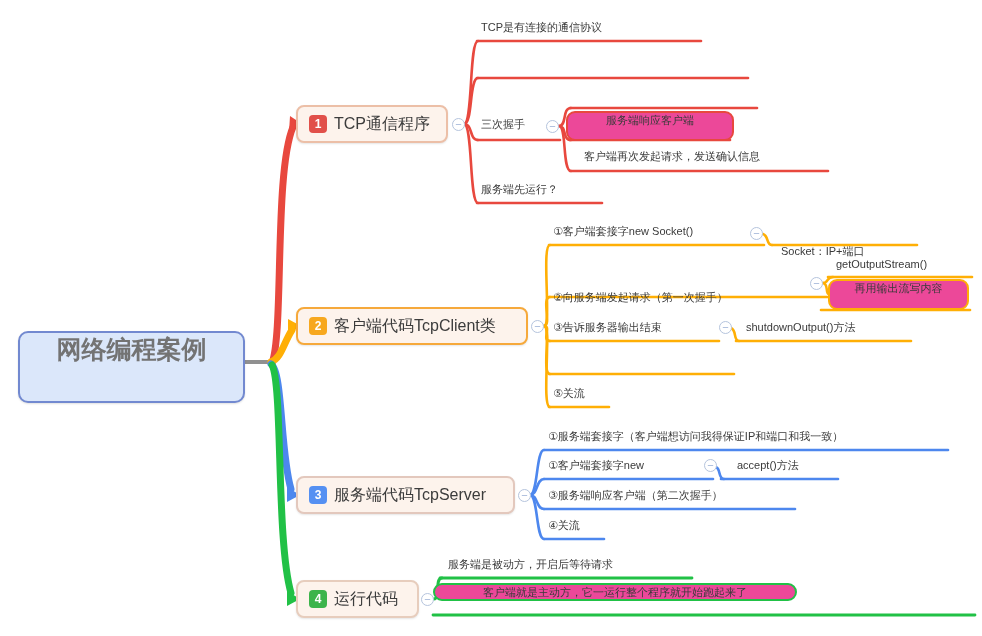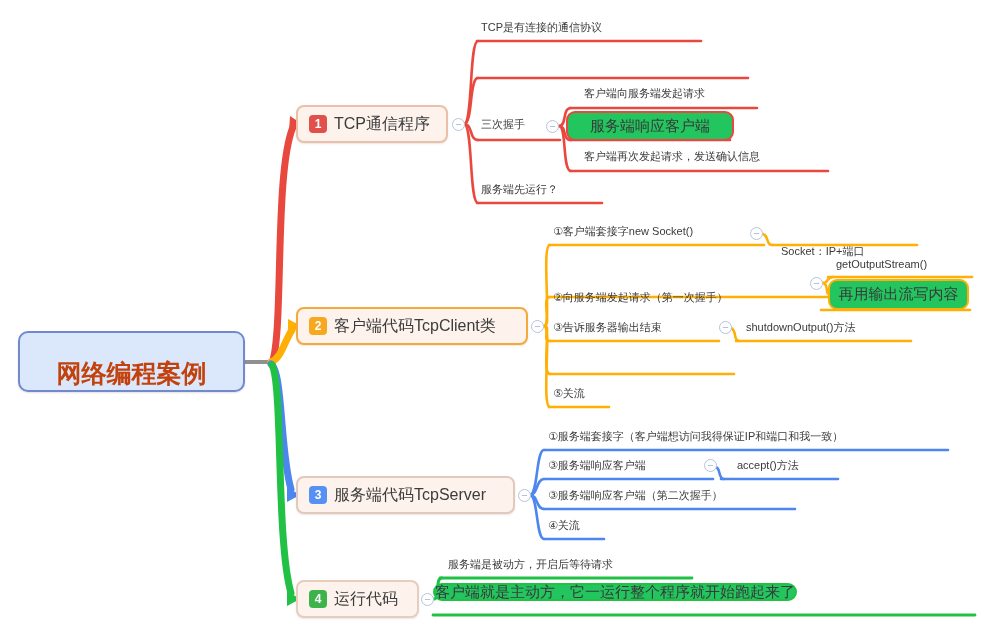"客户端向服务端发起请求" div.t { html: <div>客户端向服务端发起请求</div> -> none }
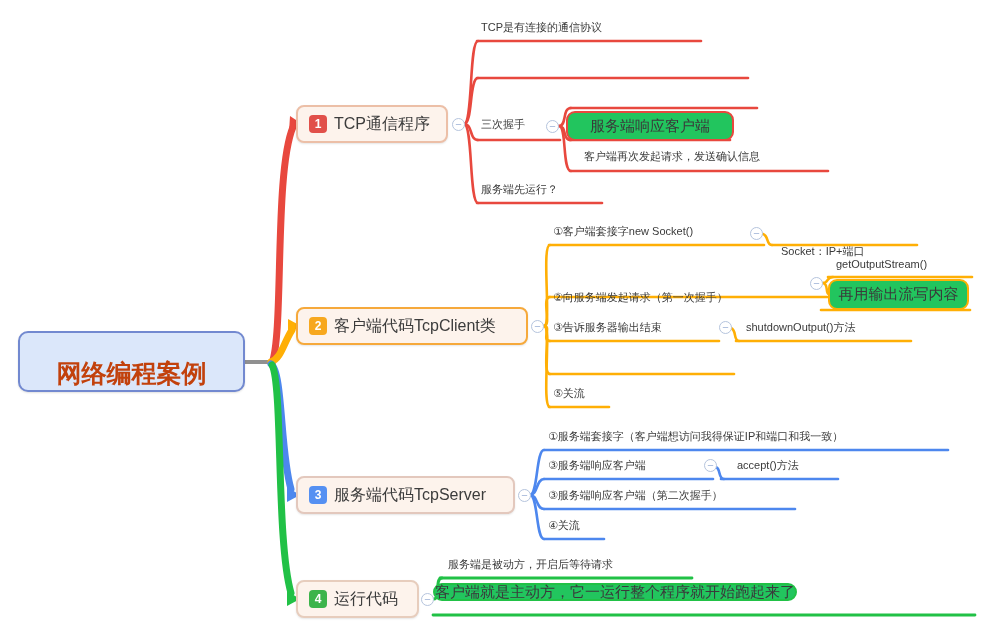"服务端响应客户端" .box { align-items: center -> flex-start; background: #22c55e -> #ec4899; font-size: 15px -> 11px }
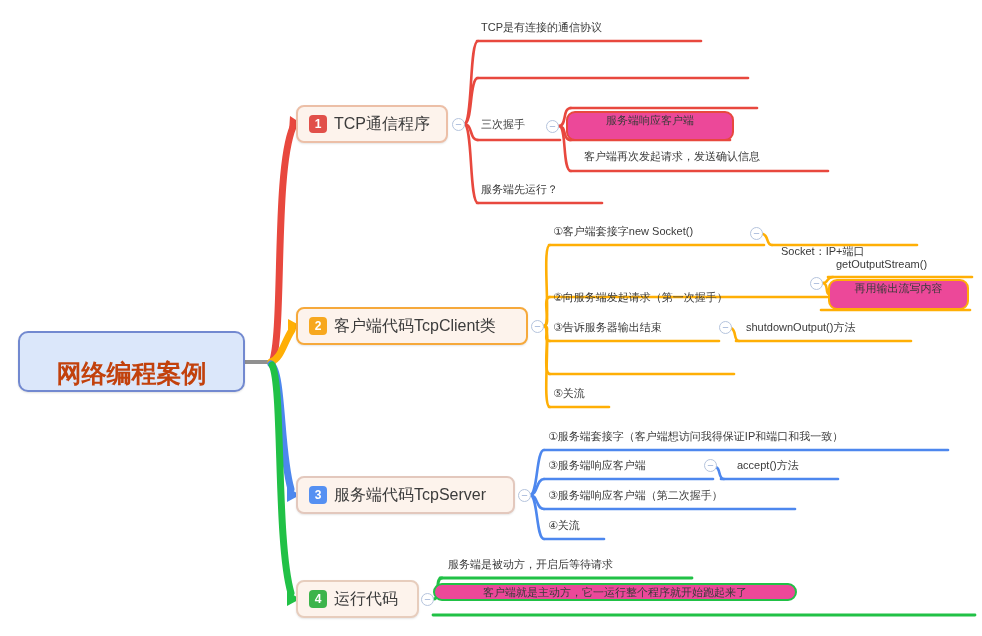"网络编程案例" .root { align-items: flex-end -> flex-start; color: #c2410c -> #737373; height: 61px -> 72px }
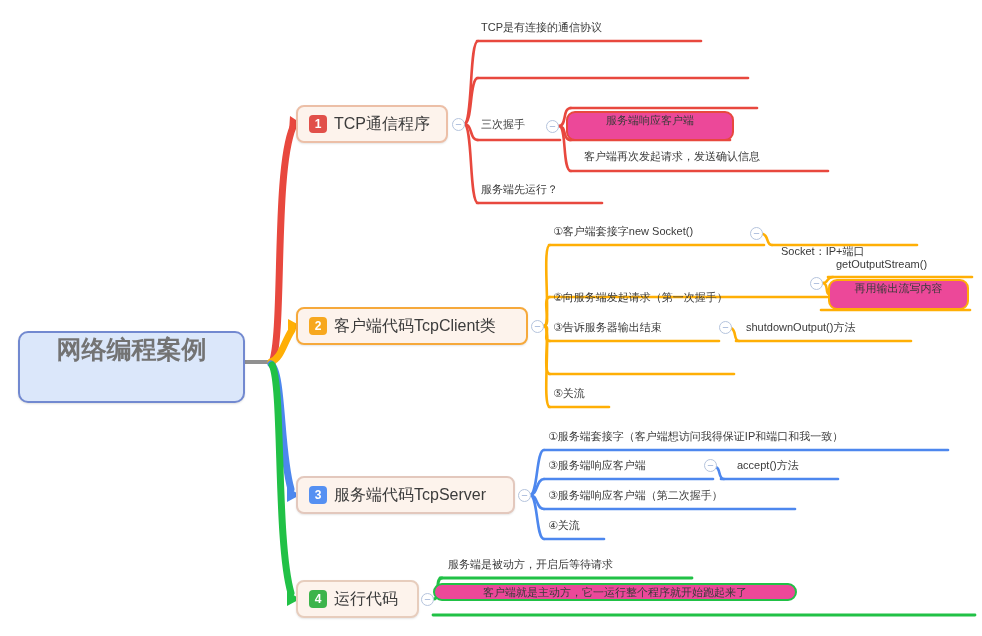"③服务端响应客户端" div.t { text: ③服务端响应客户端 -> ①客户端套接字new }
